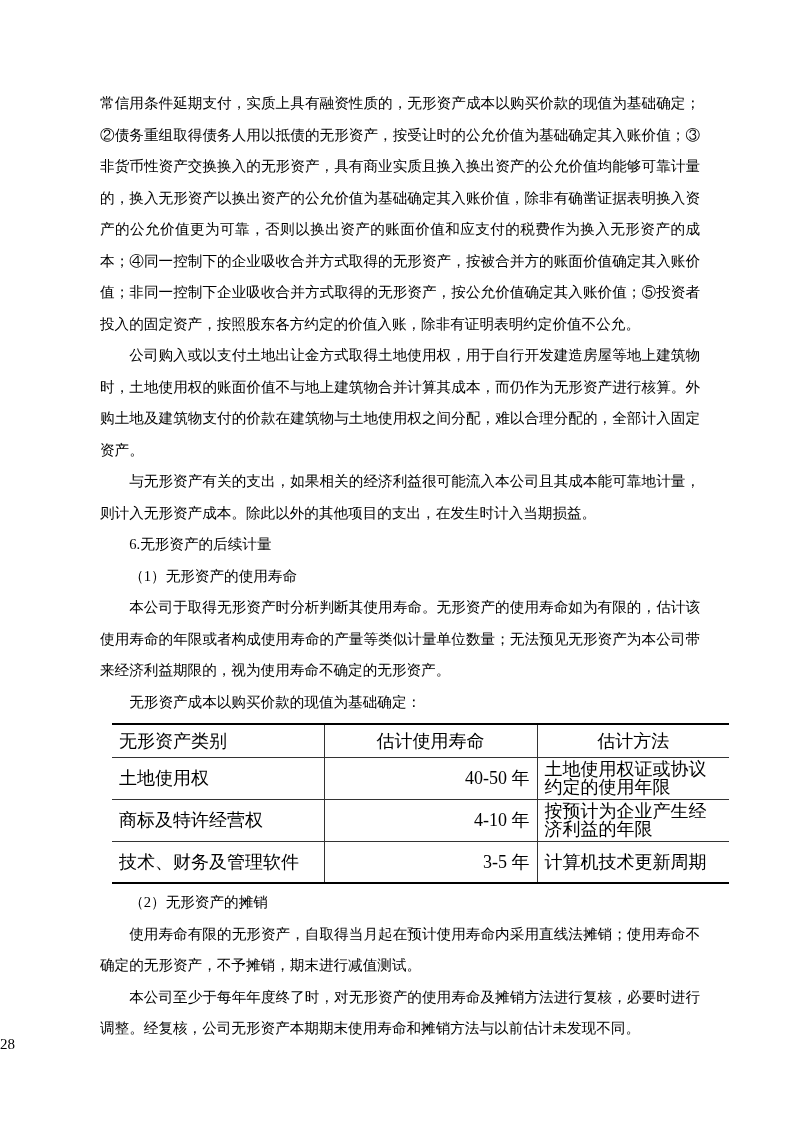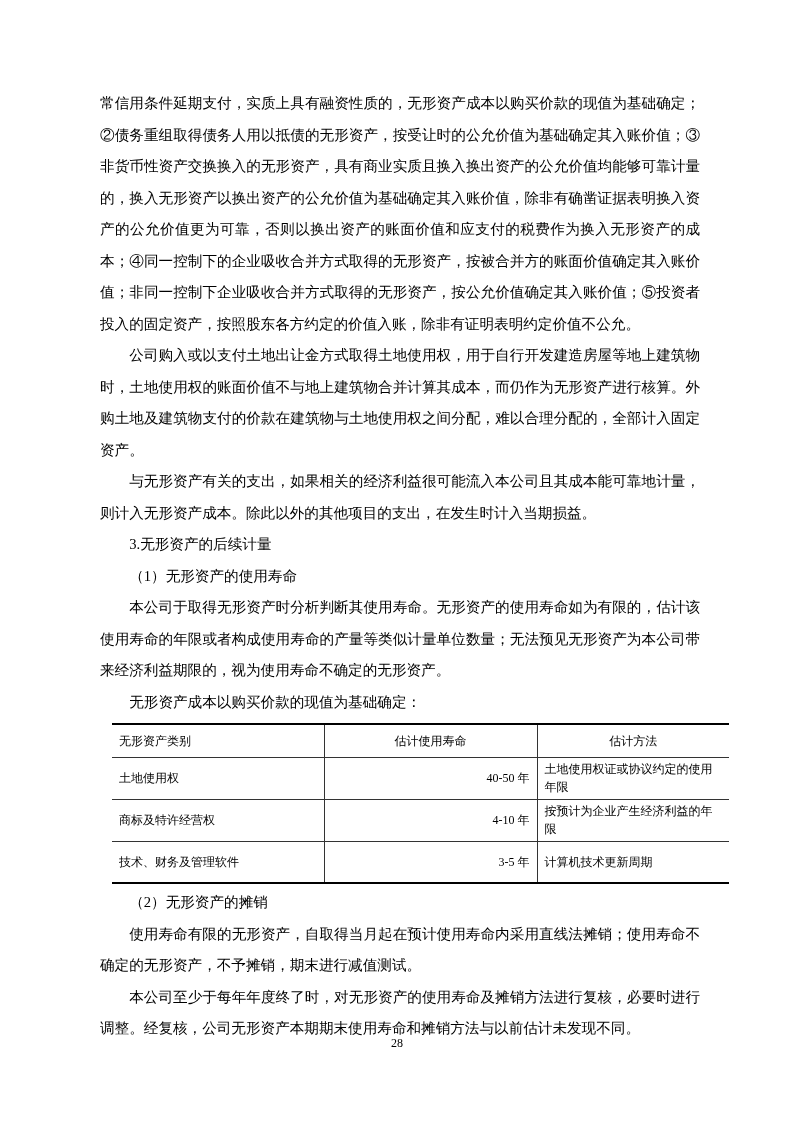"3.无形资产的后续计量" p.para { text: 3 -> 6 }
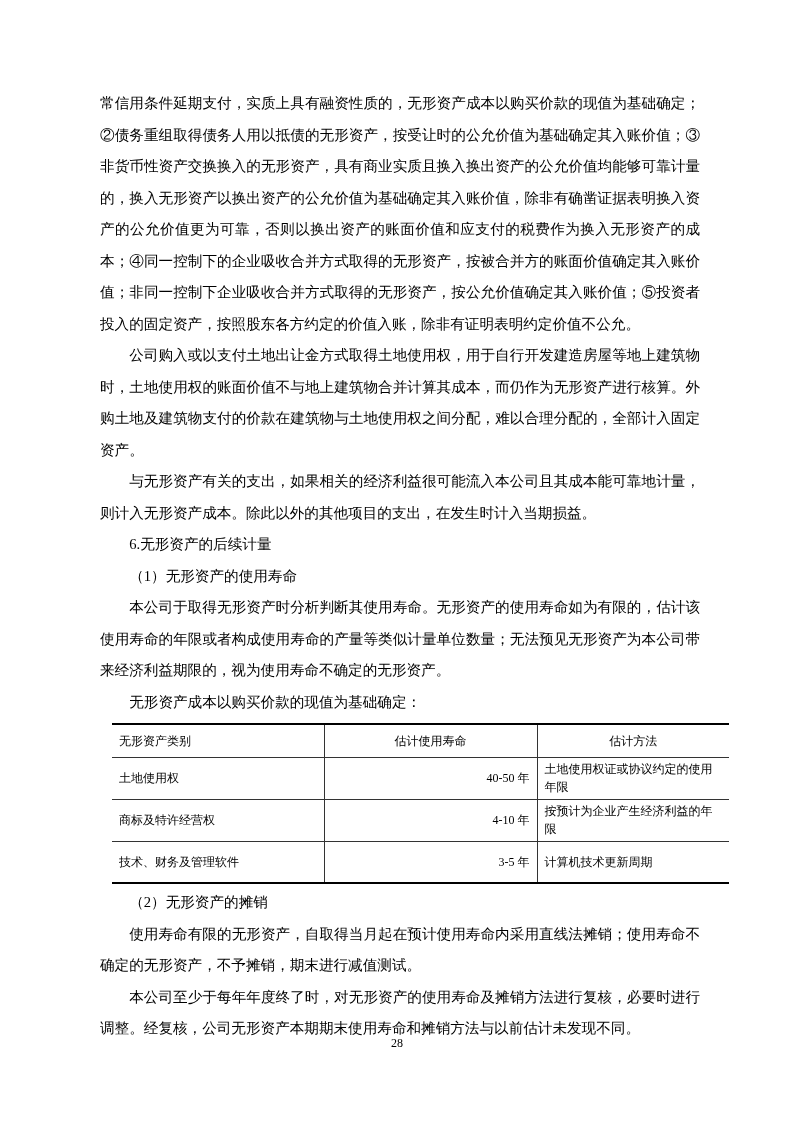"无形资产类别" .asset-table { font-size: 12px -> 18px }
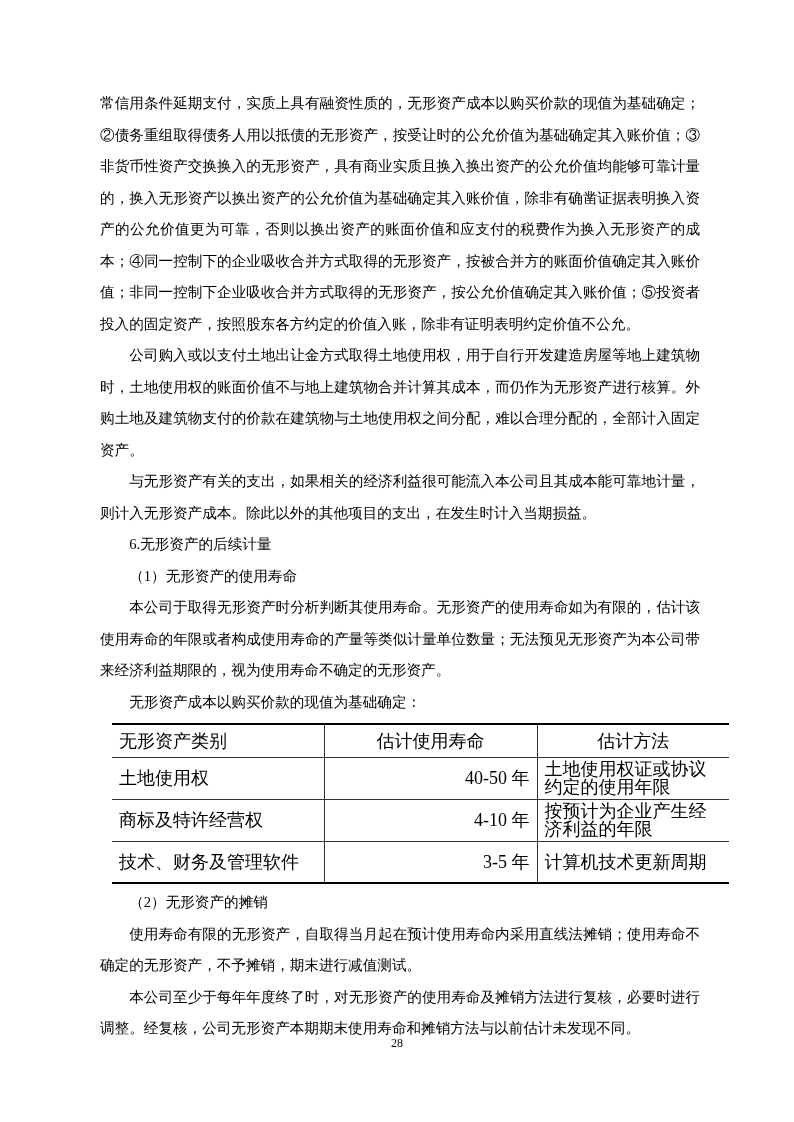"28" .footer { font-size: 12px -> 15px; text-align: center -> left }
